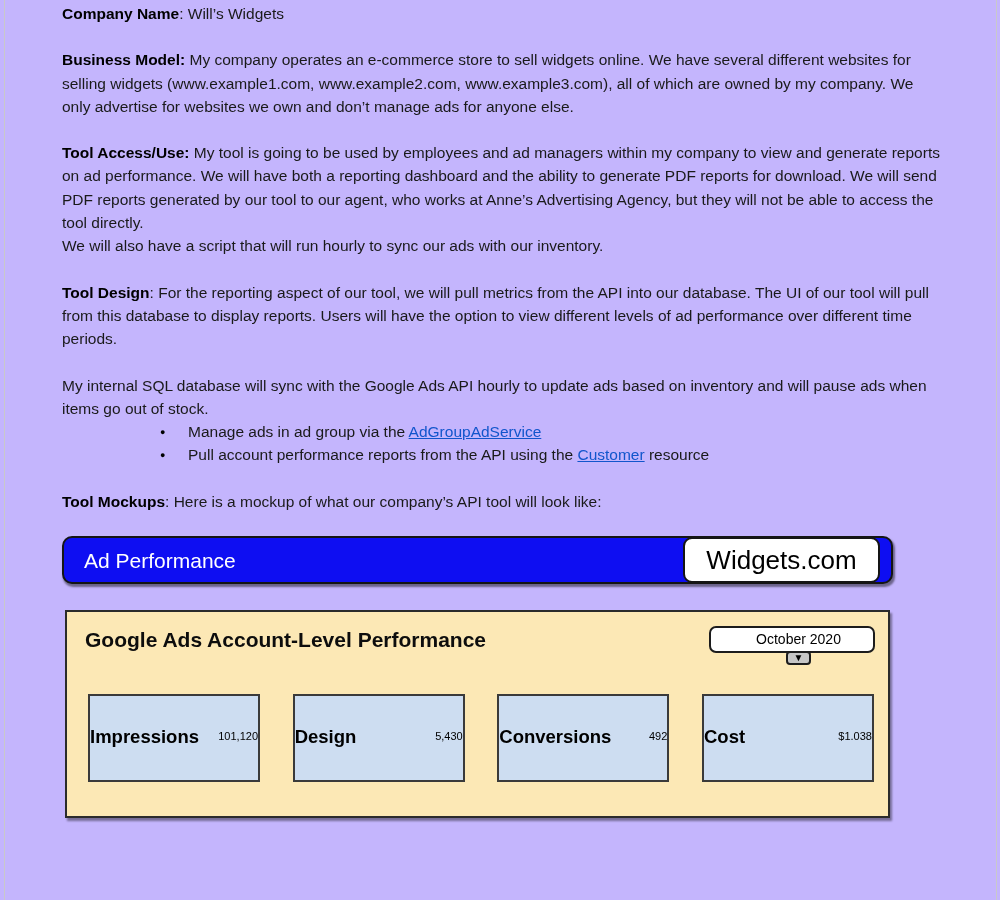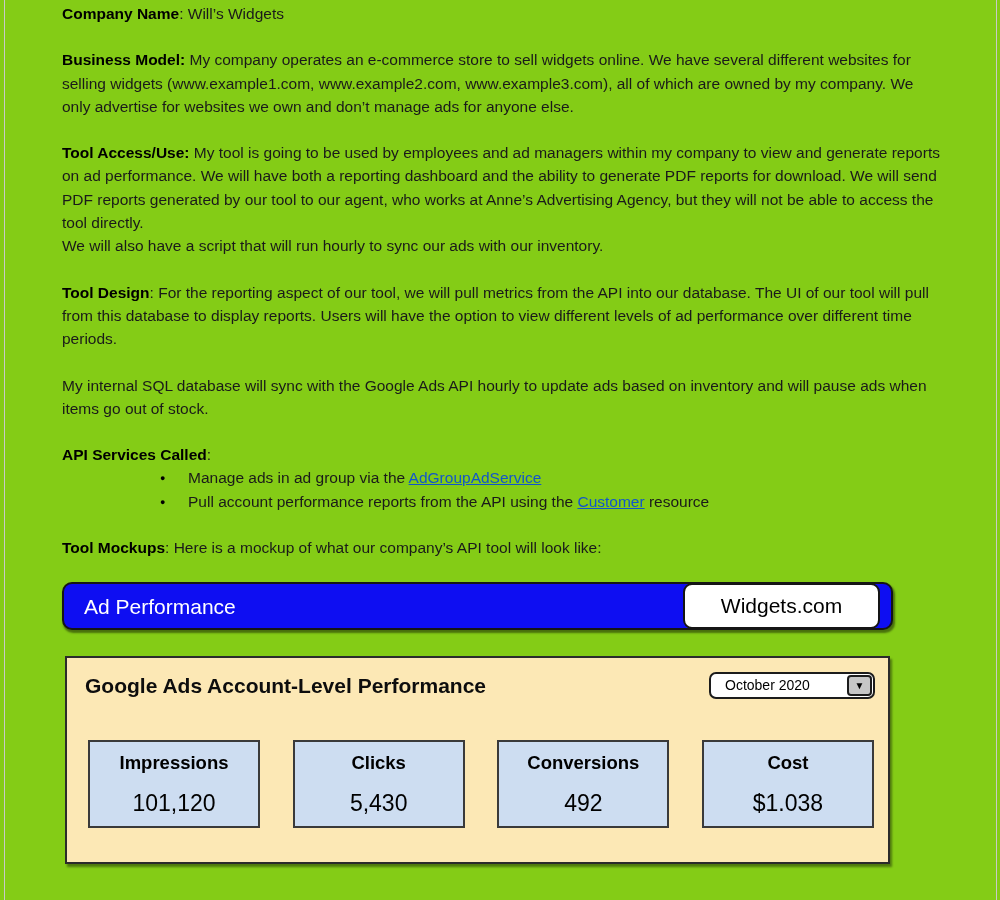"Company Name: Will’s Widgets" .page { background: #84cc16 -> #c4b5fd }
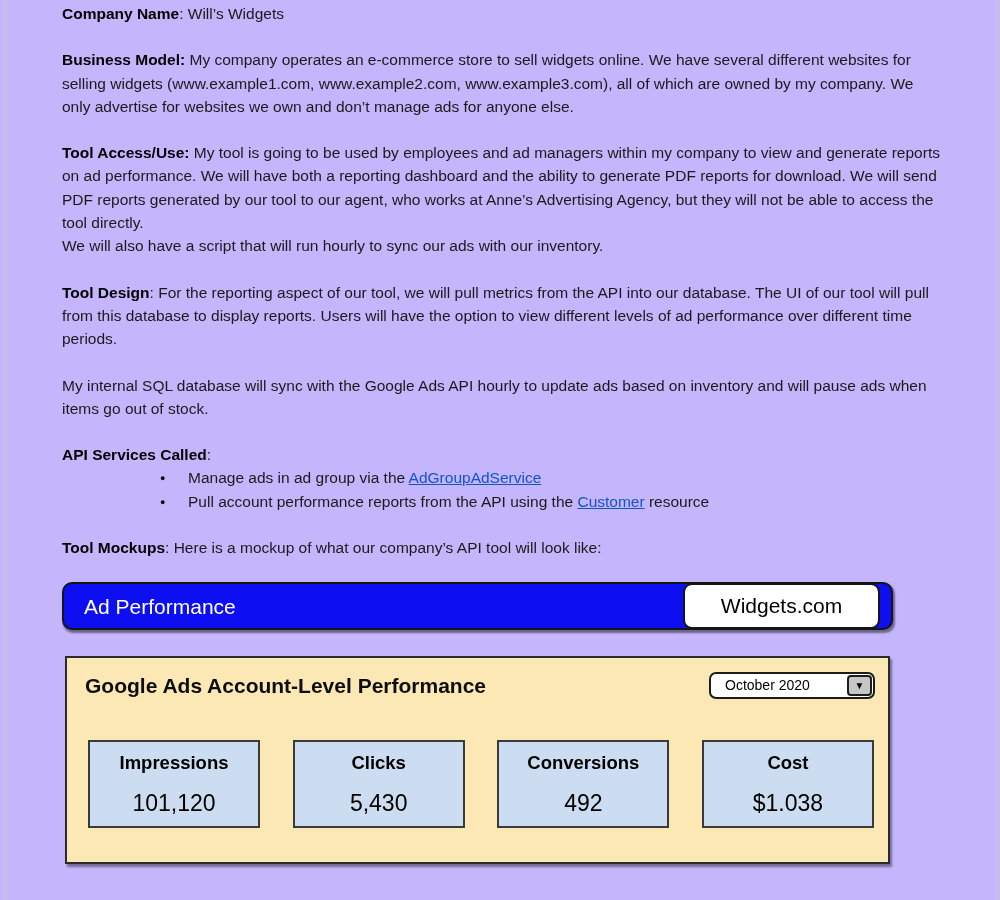"API Services Called:" p.para { html: <p><b>API Services Called</b><span>:</span></p> -> none }
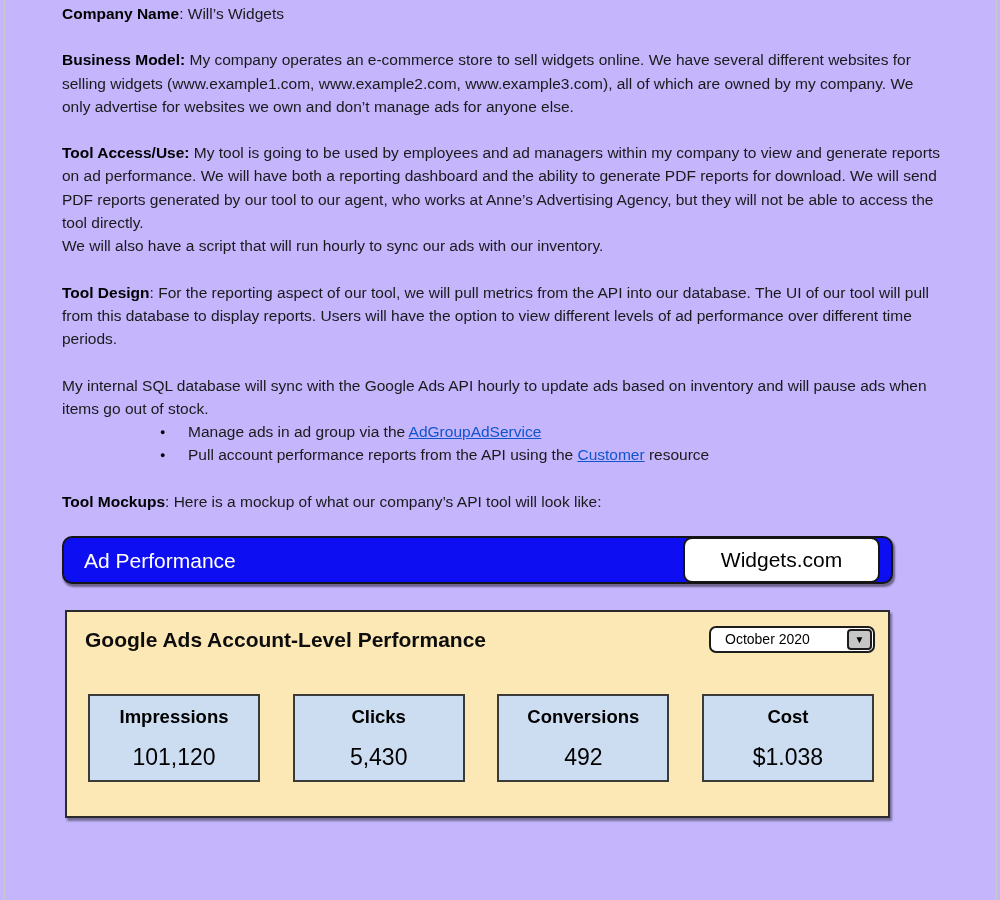"Widgets.com" .site-btn { font-size: 21px -> 26px }
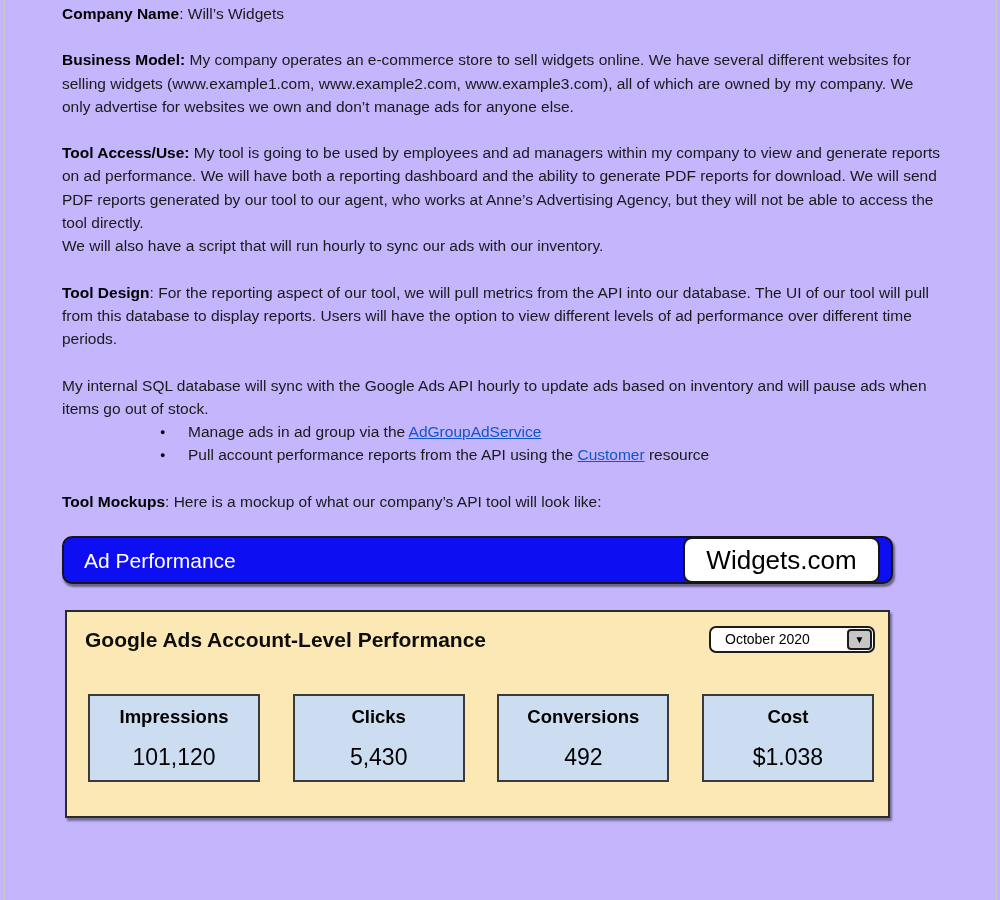"October 2020" .dropdown { flex-direction: none -> column }
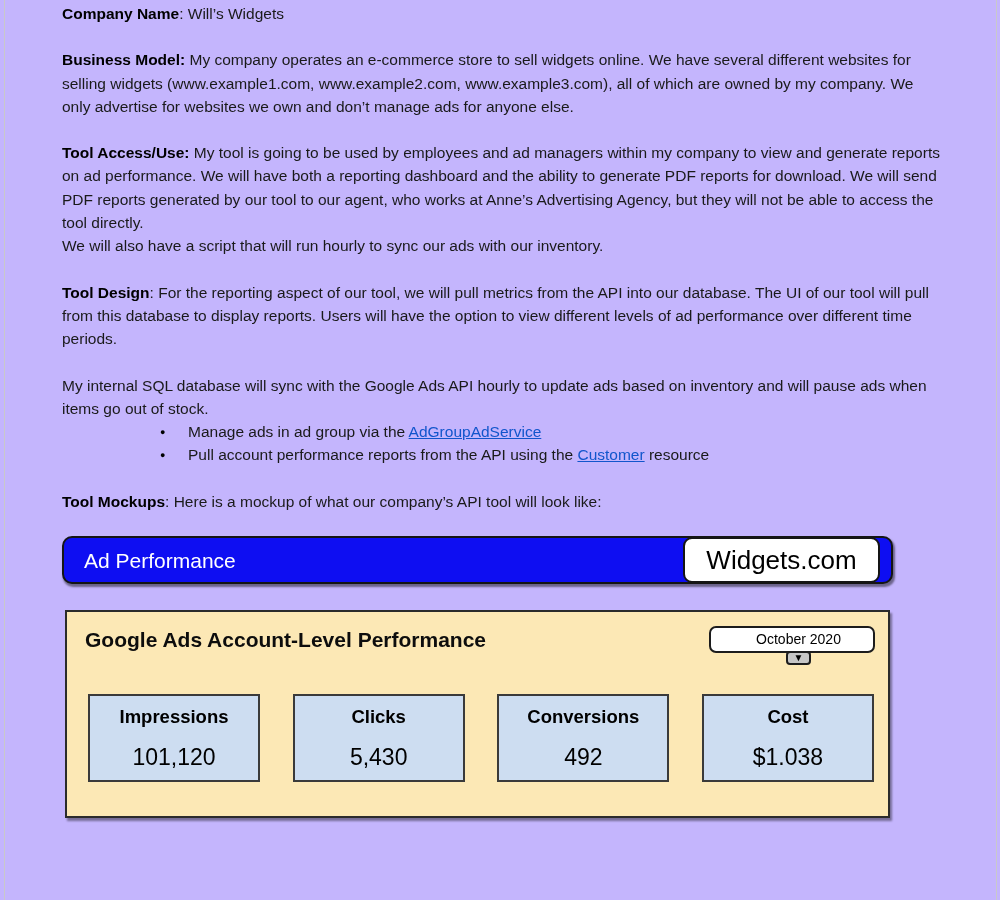"Impressions" .card { flex-direction: column -> row }
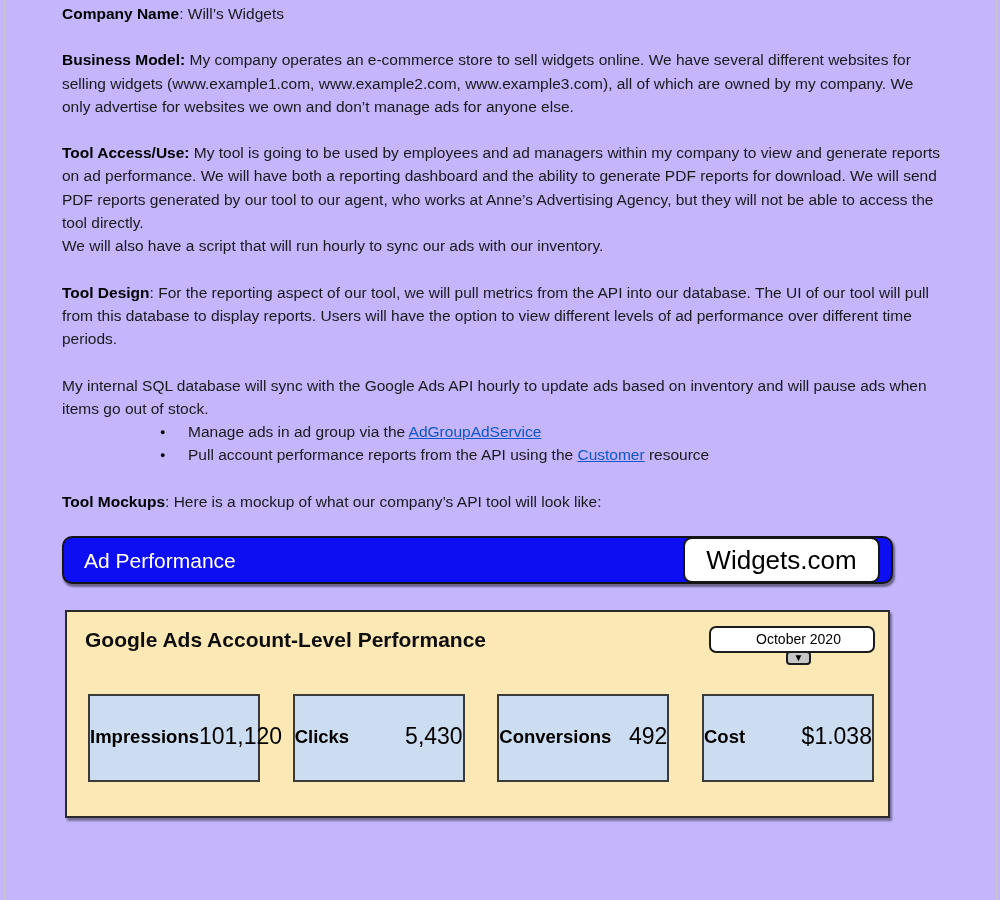"101,120" .card-value { font-size: 23px -> 11px }
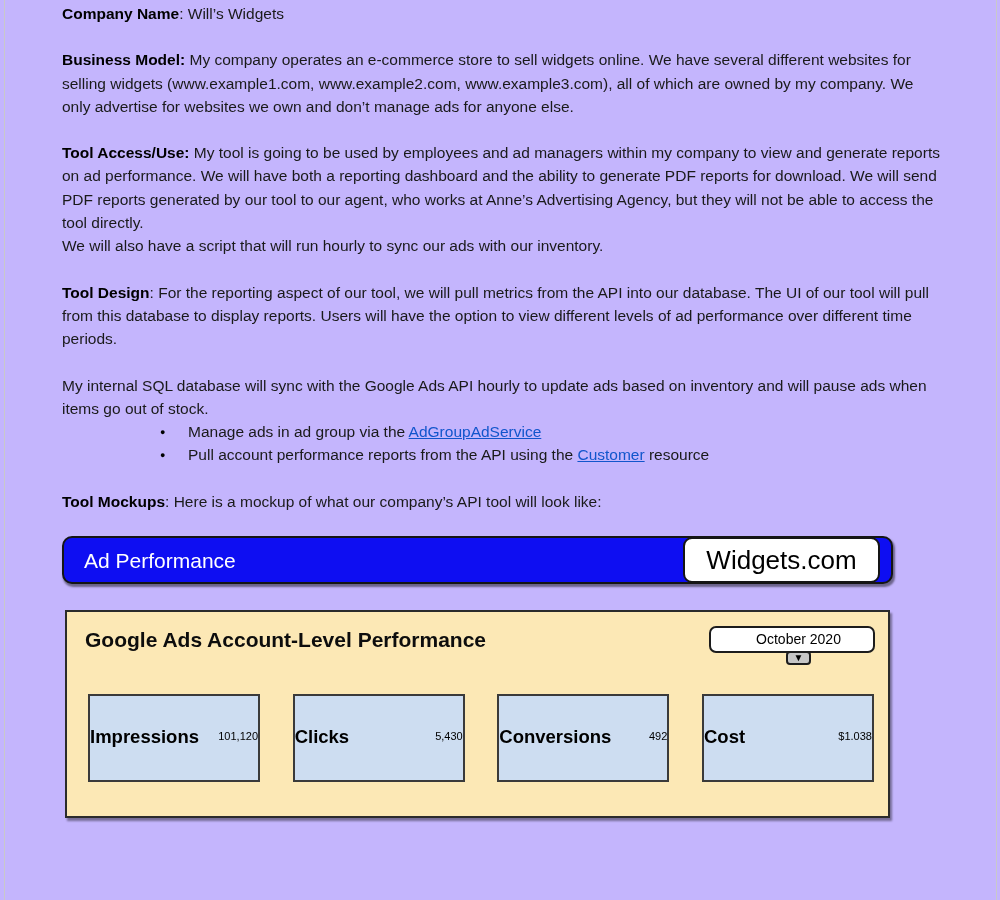"Clicks" div.card-label { text: Clicks -> Design }
